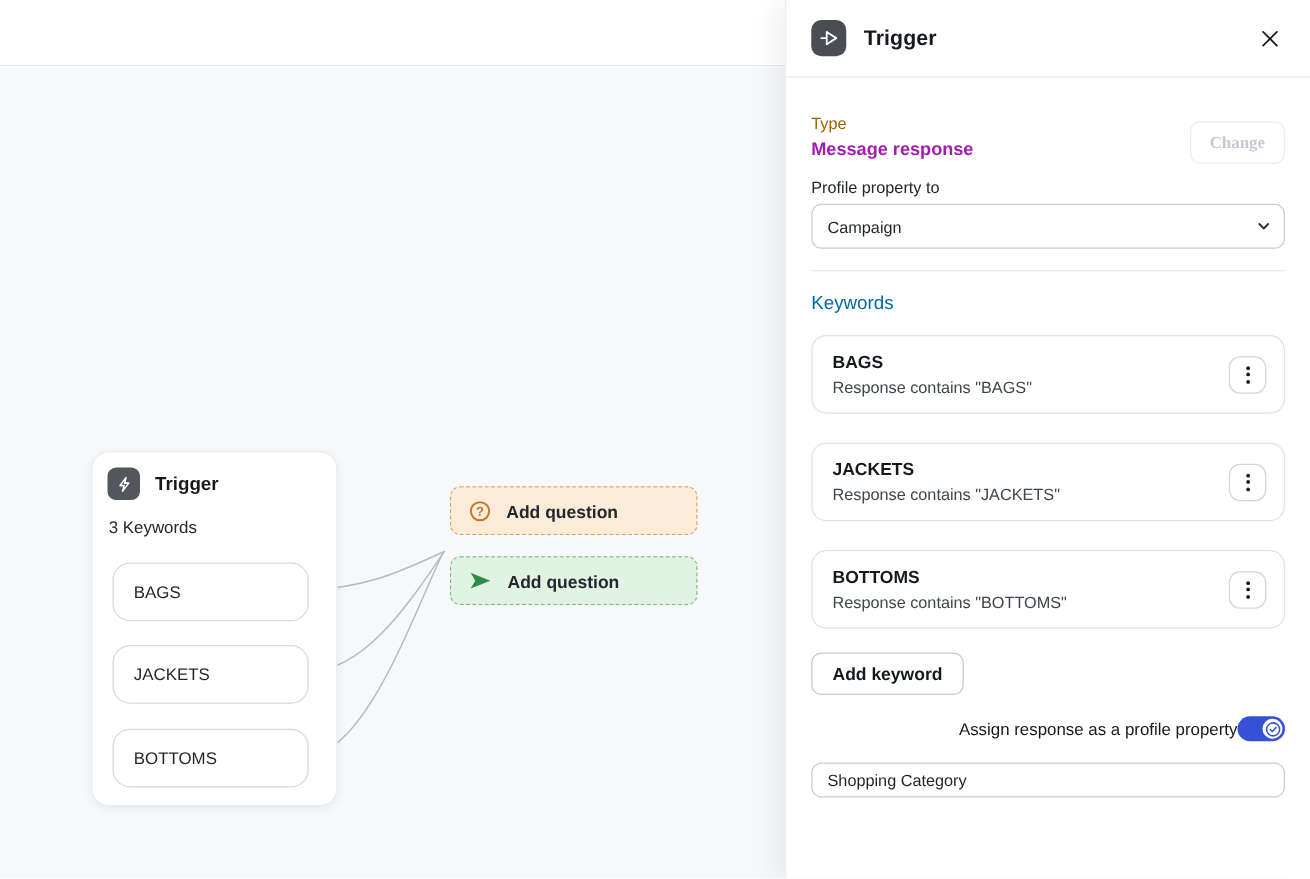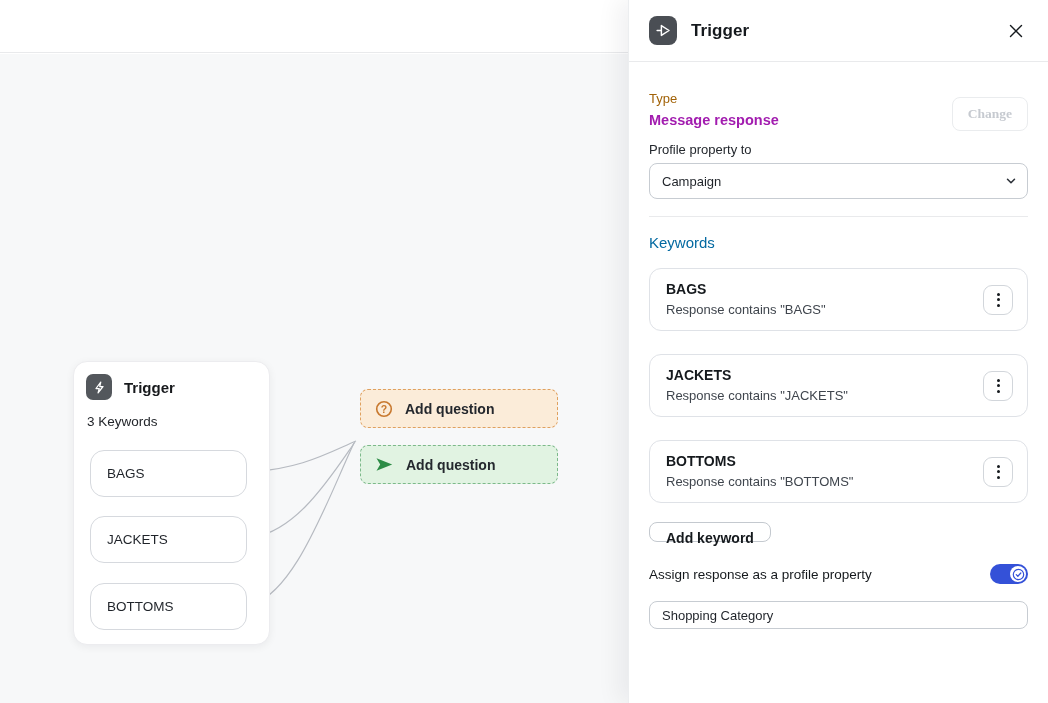"Add keyword" .add-keyword-btn { height: 20px -> 34px }
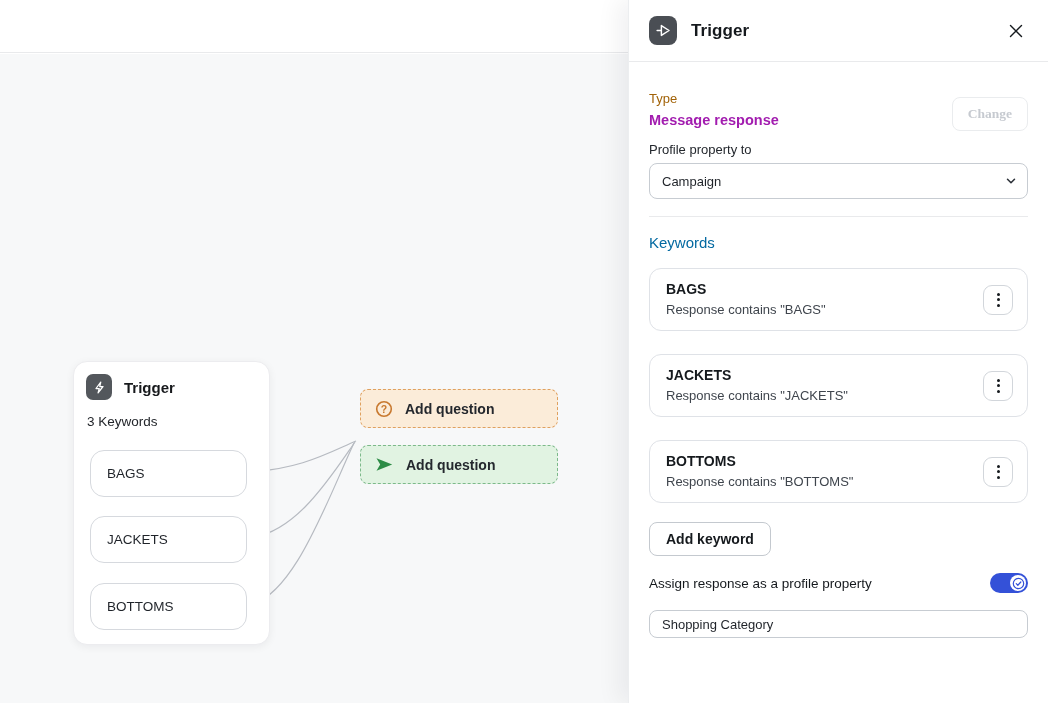"Assign response as a profile" .assign-row { justify-content: space-between -> flex-end }
